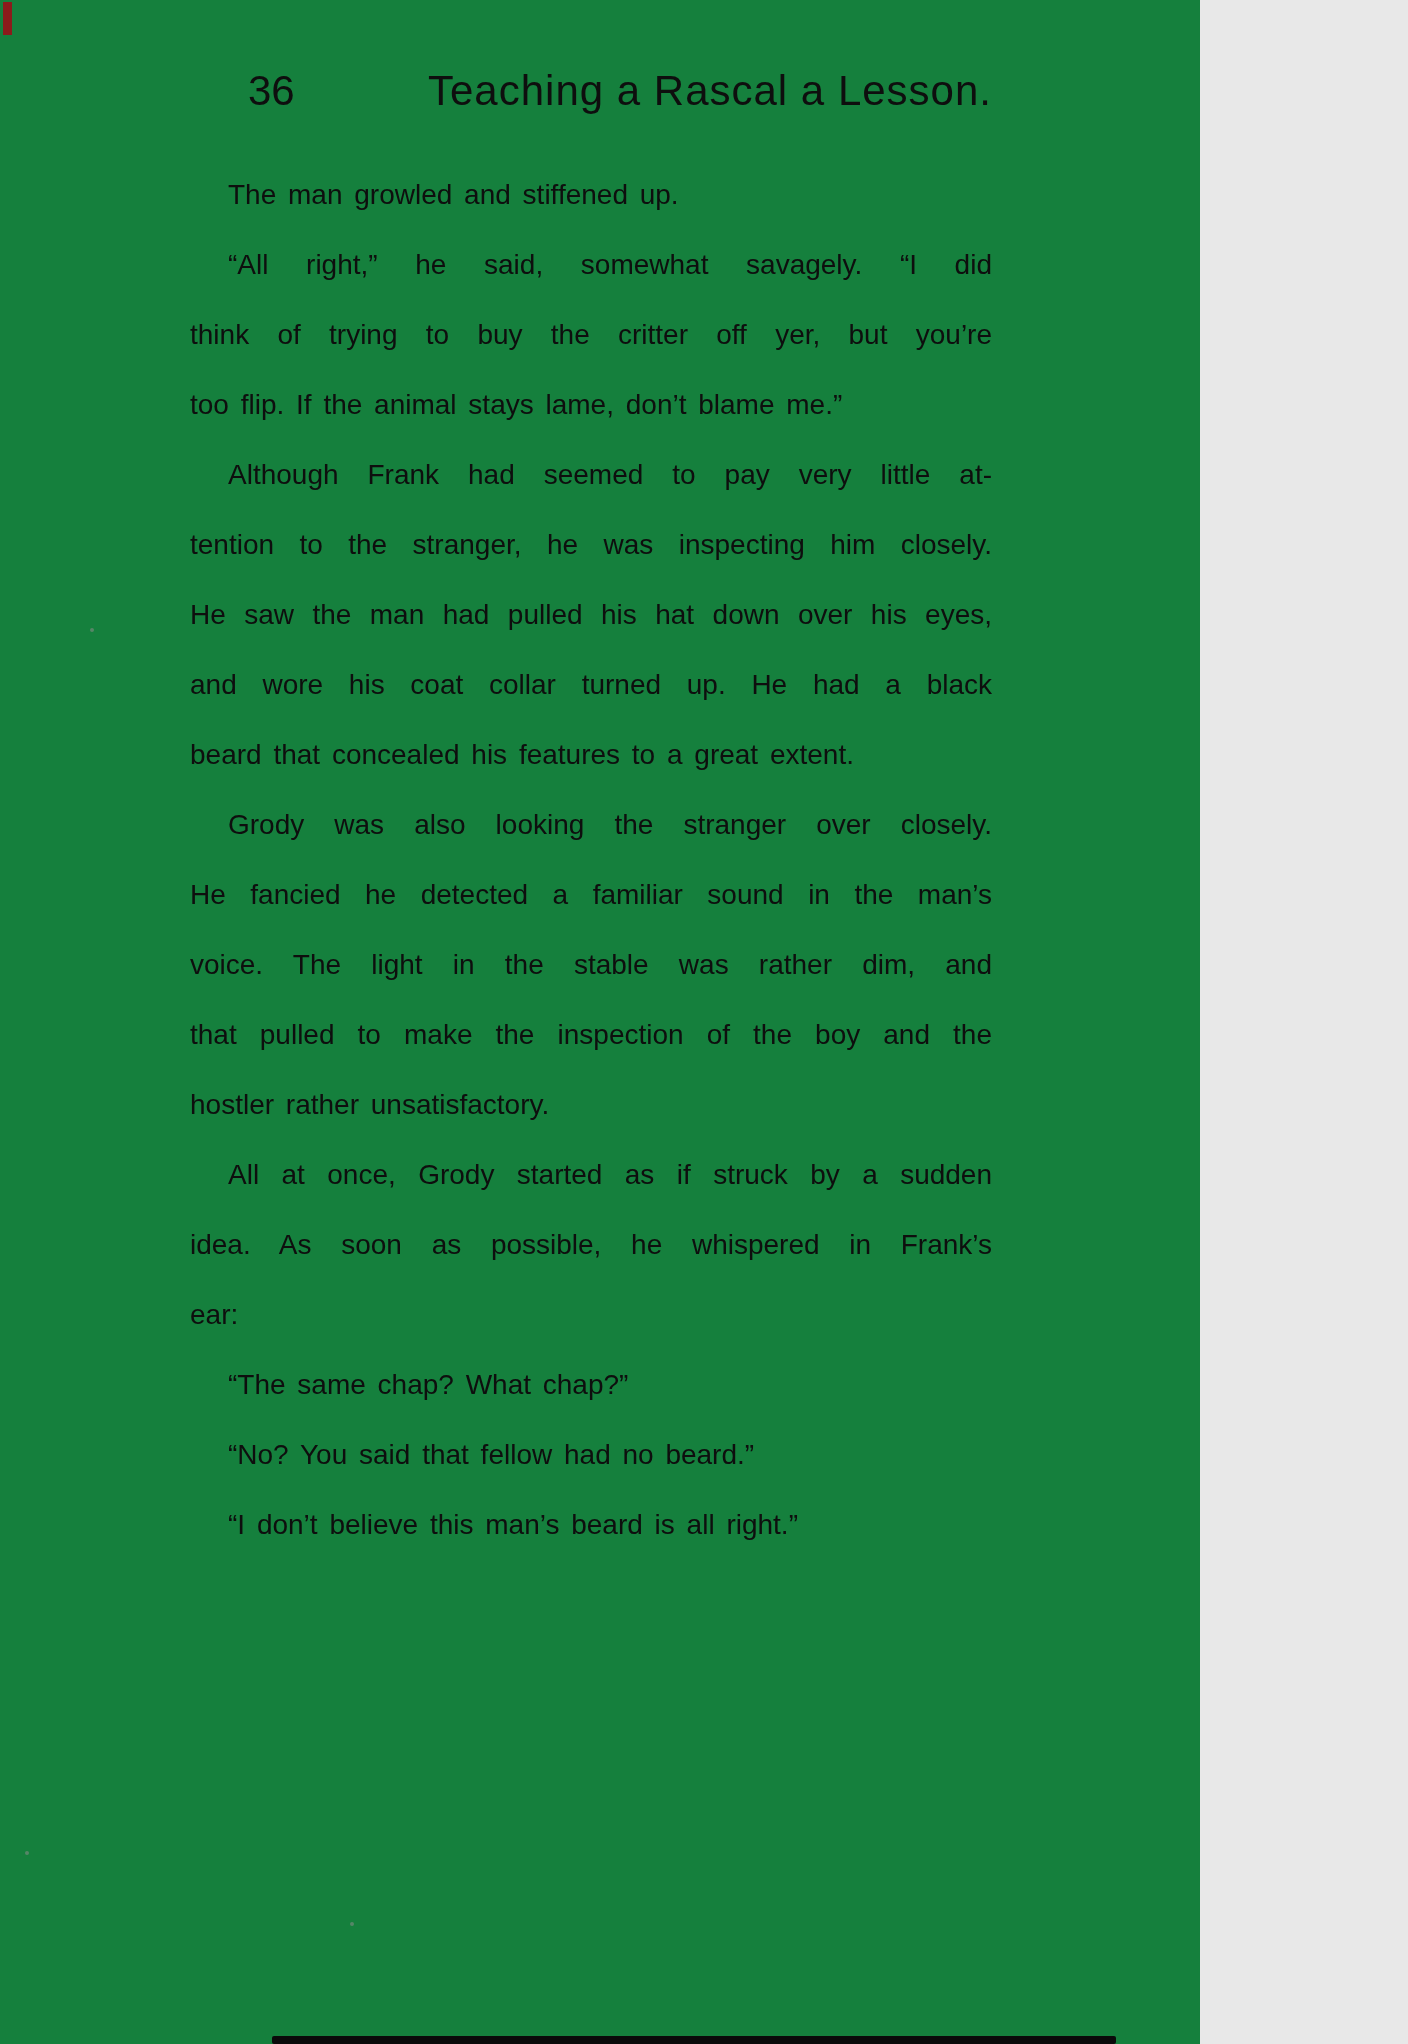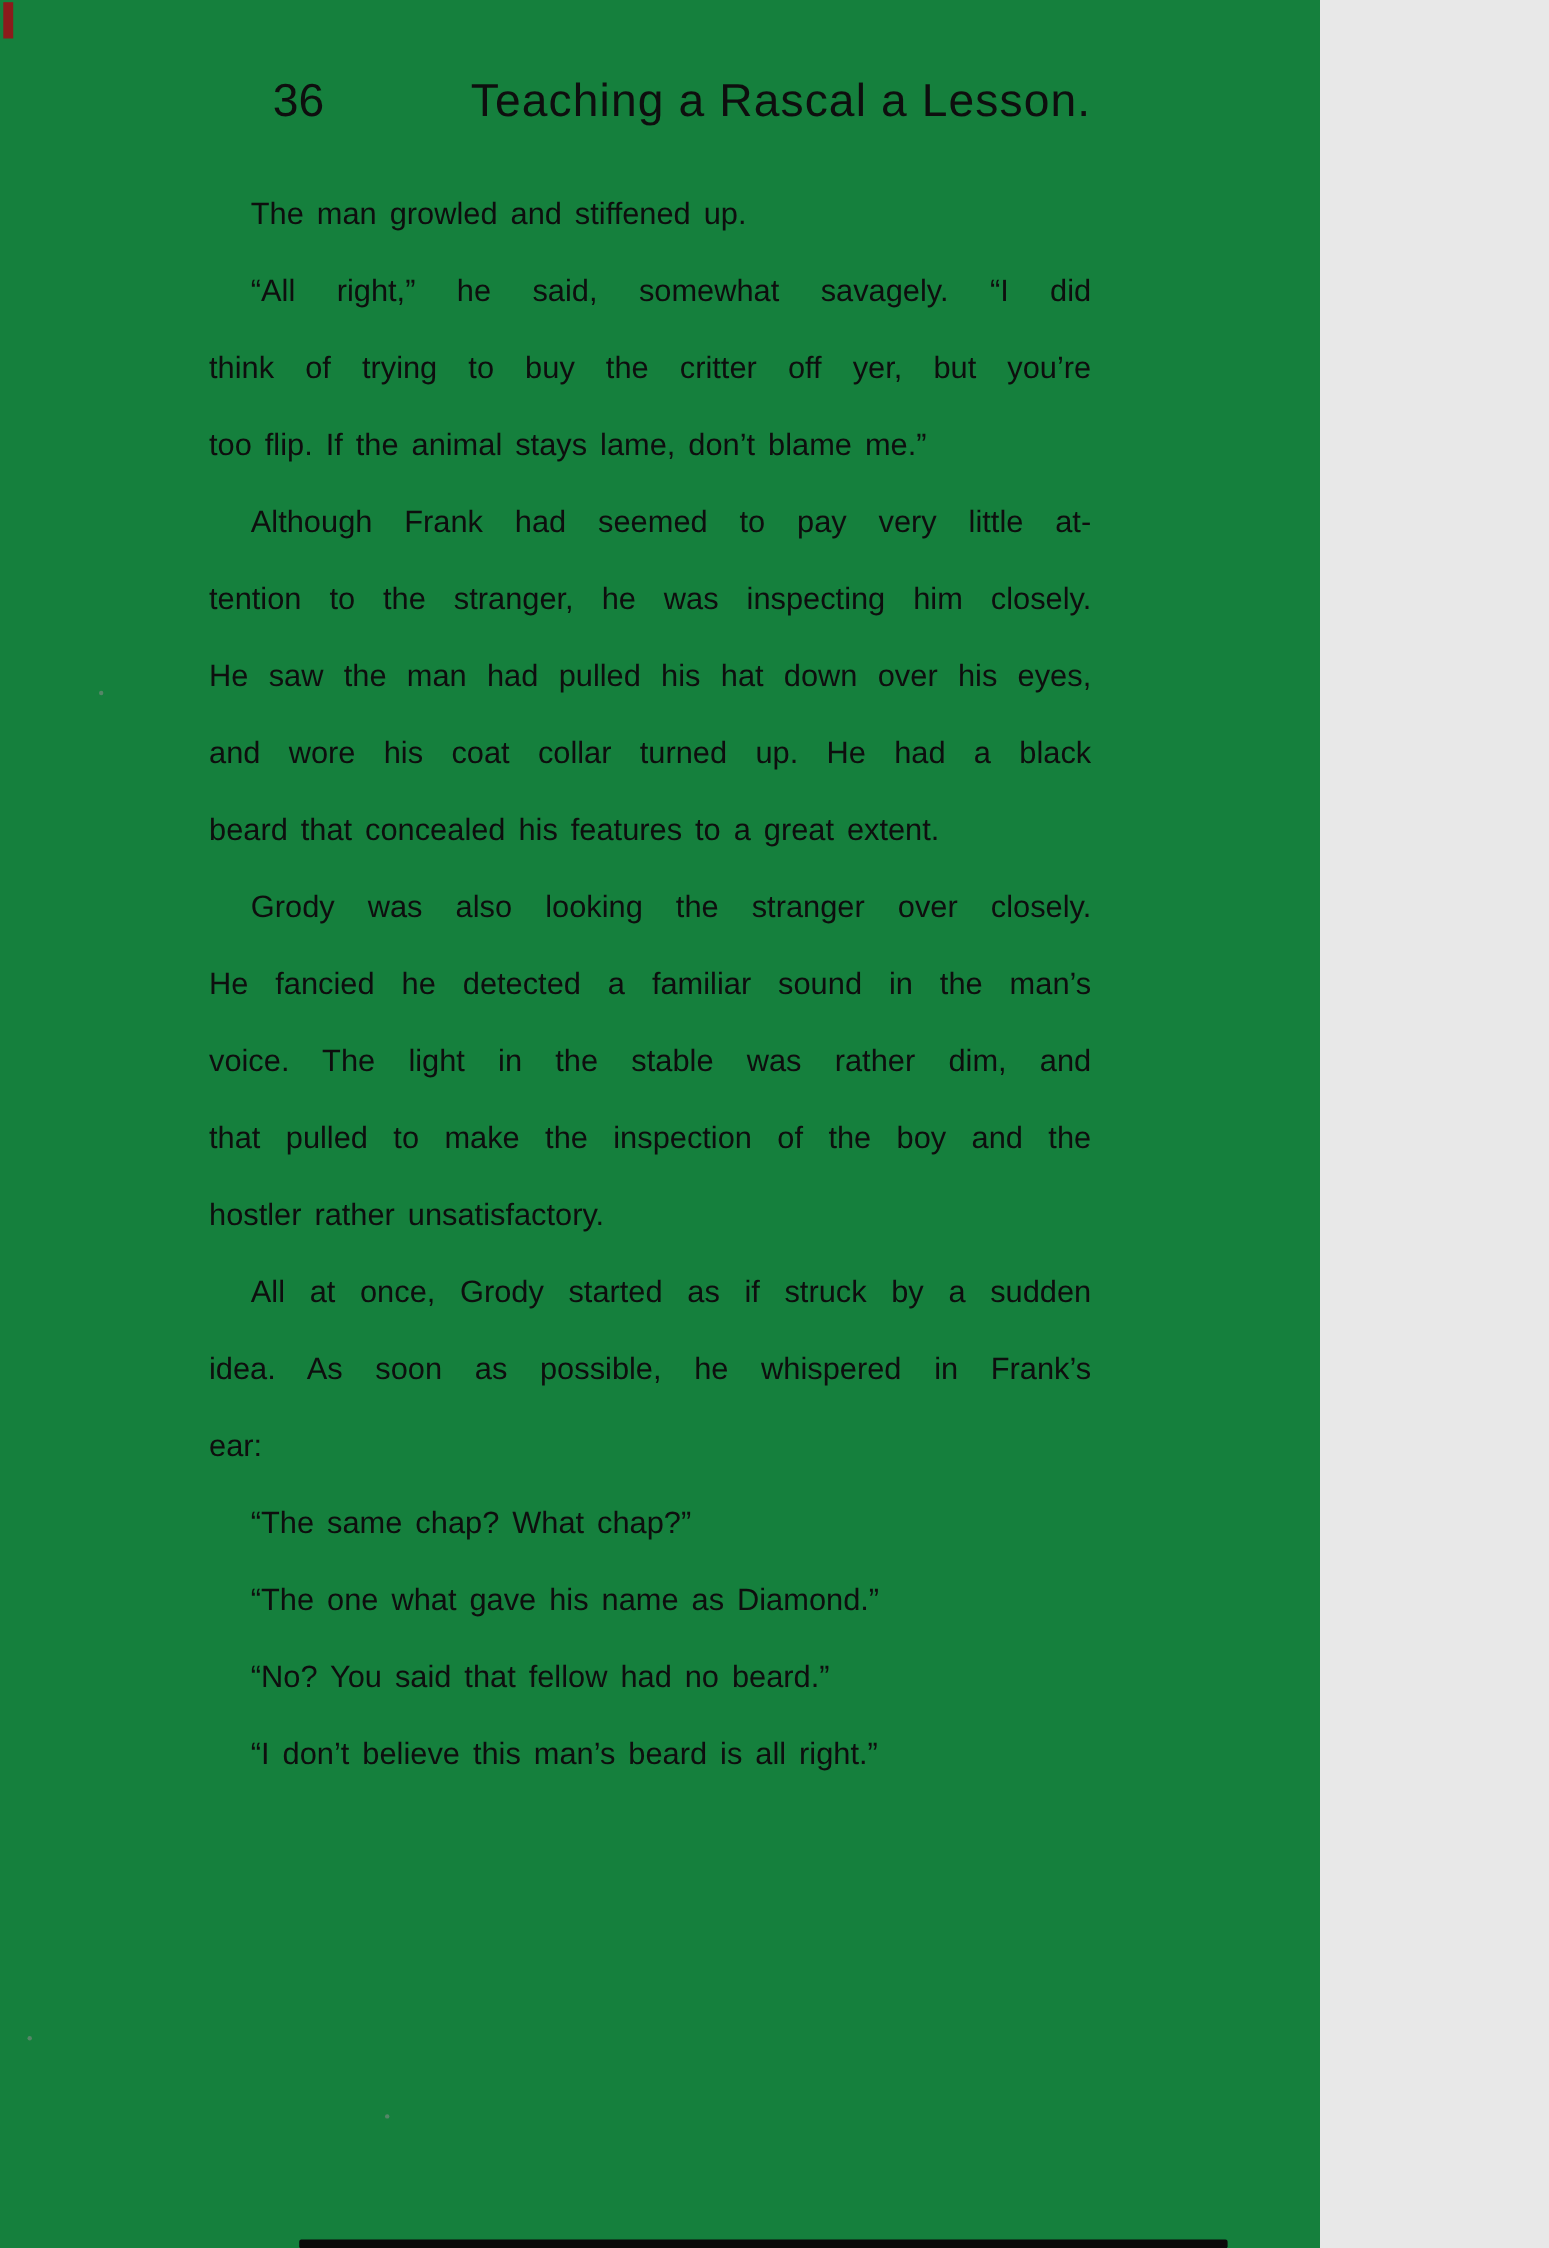"“The one what gave his" div.para { html: <div> <div>“The one what gave his name as Diamond.”</div> </div> -> none }
